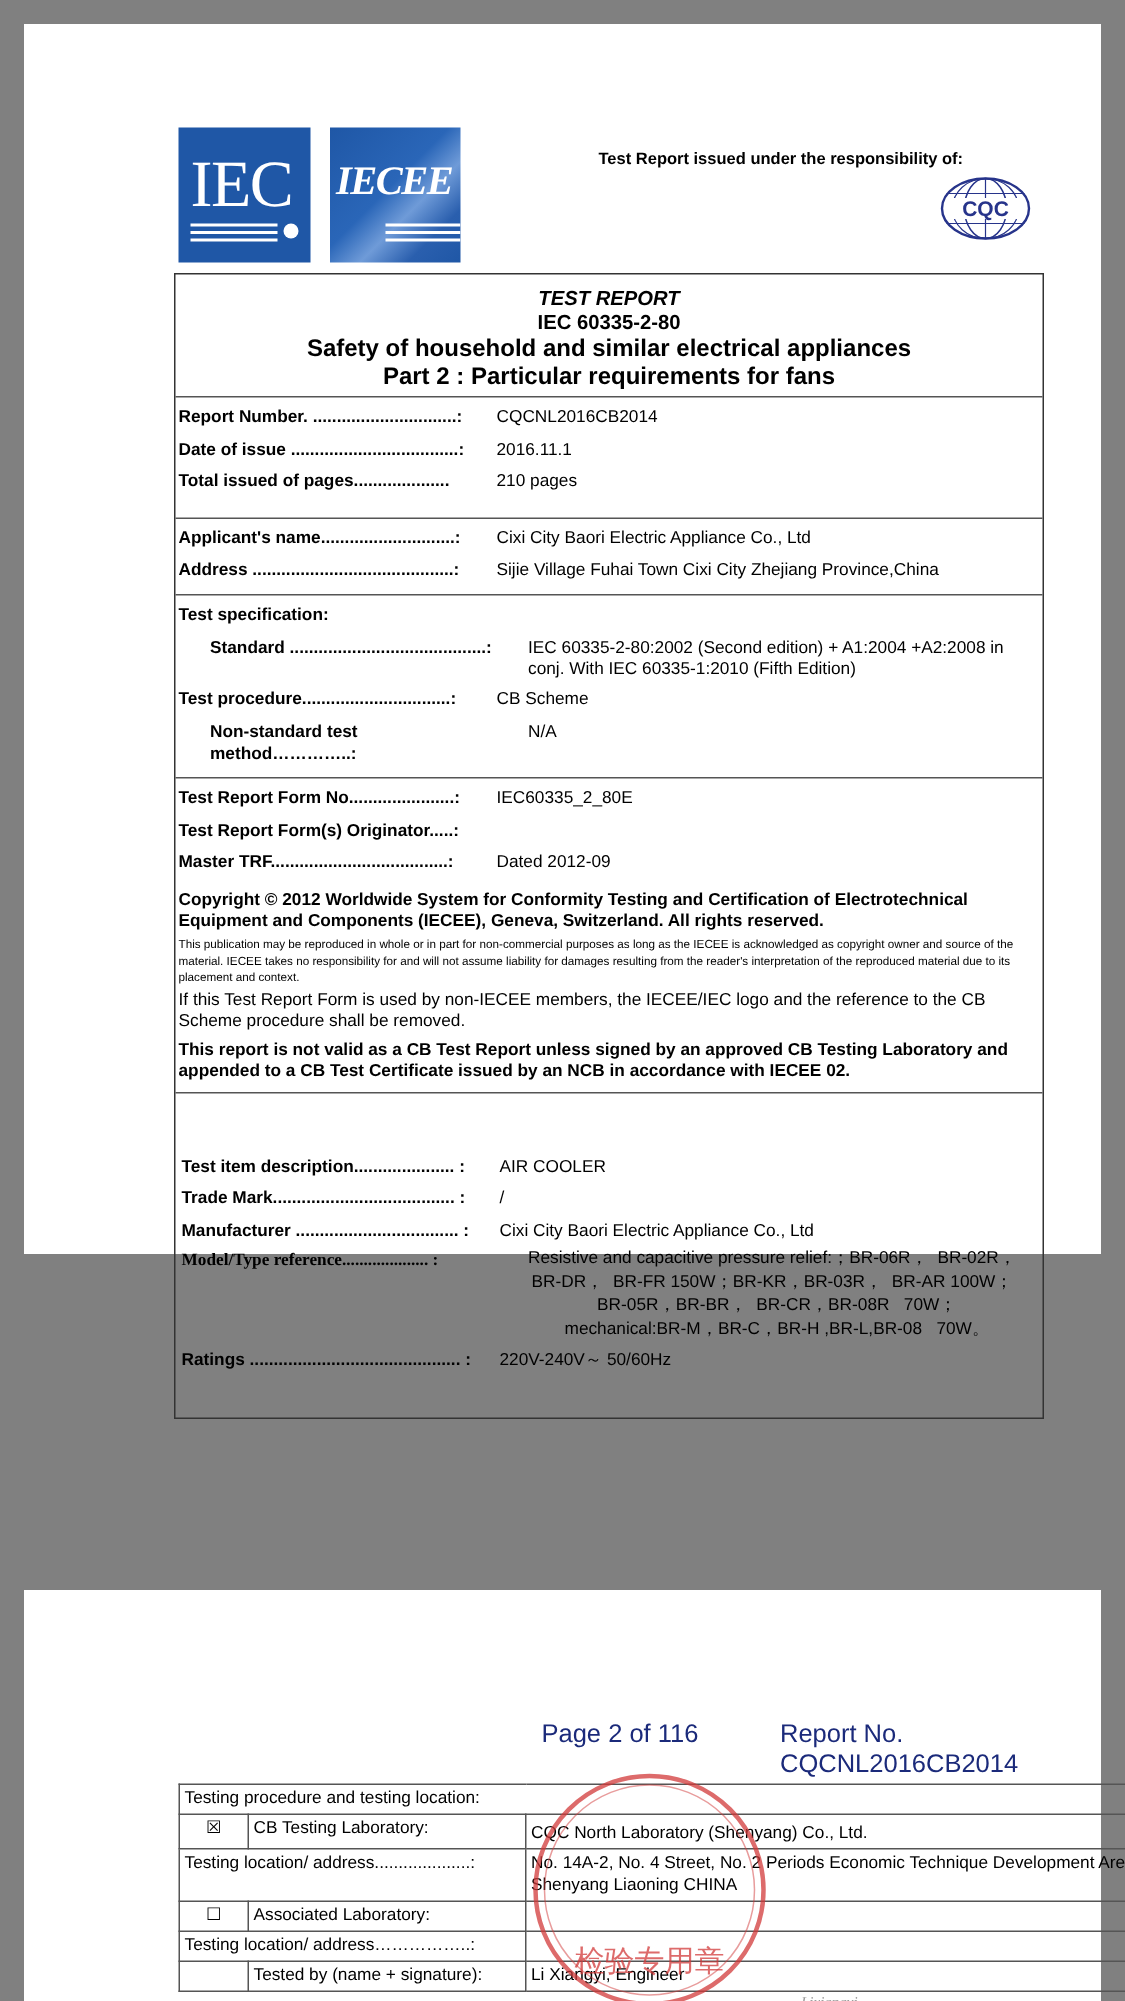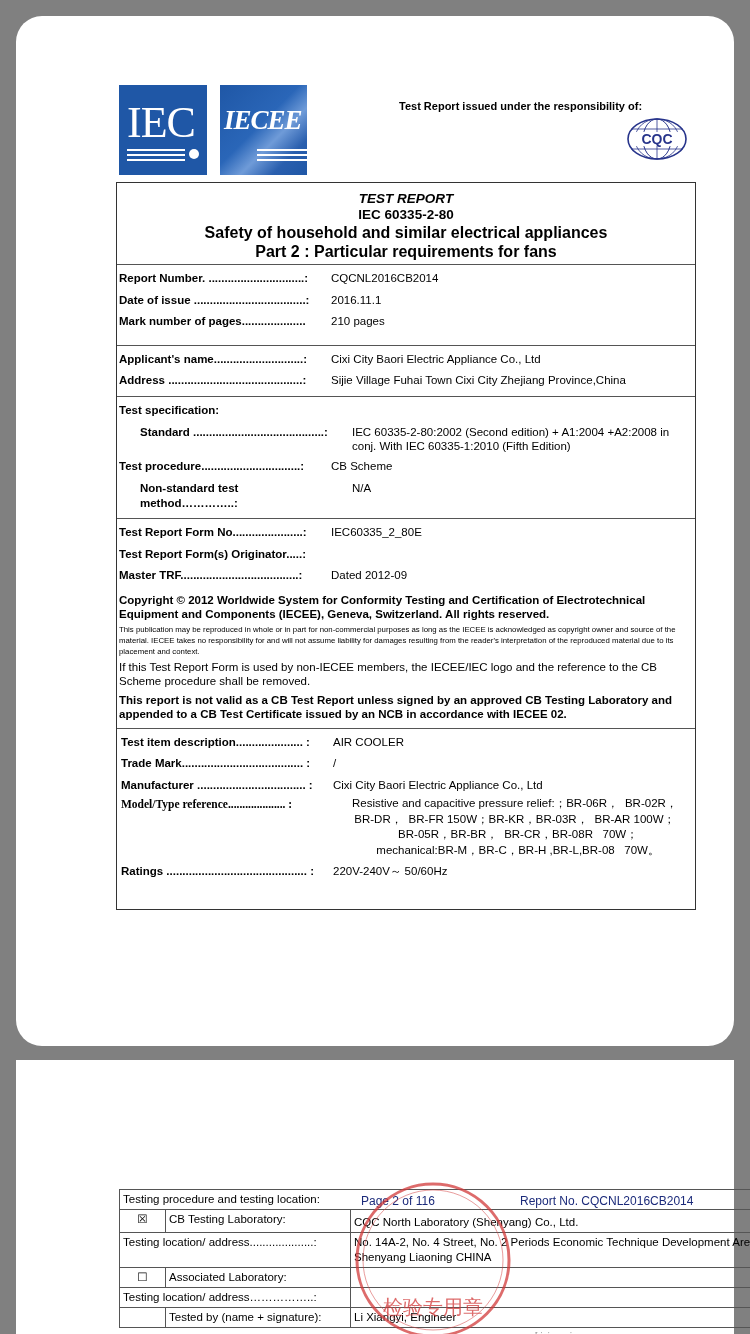"IEC" #page1 { border-radius: 26px -> none; height: 1030px -> 820px }
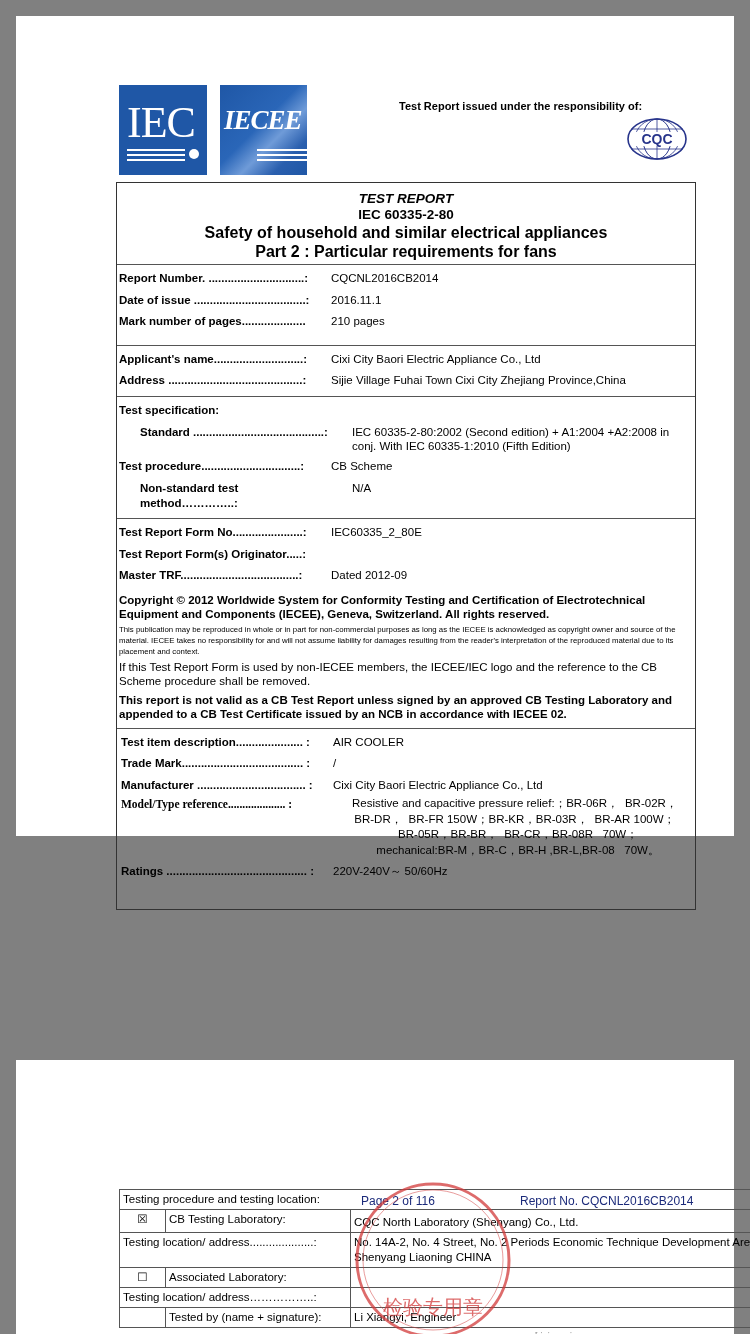"Mark number of pages...................." span.lab { text: Mark number -> Total issued }
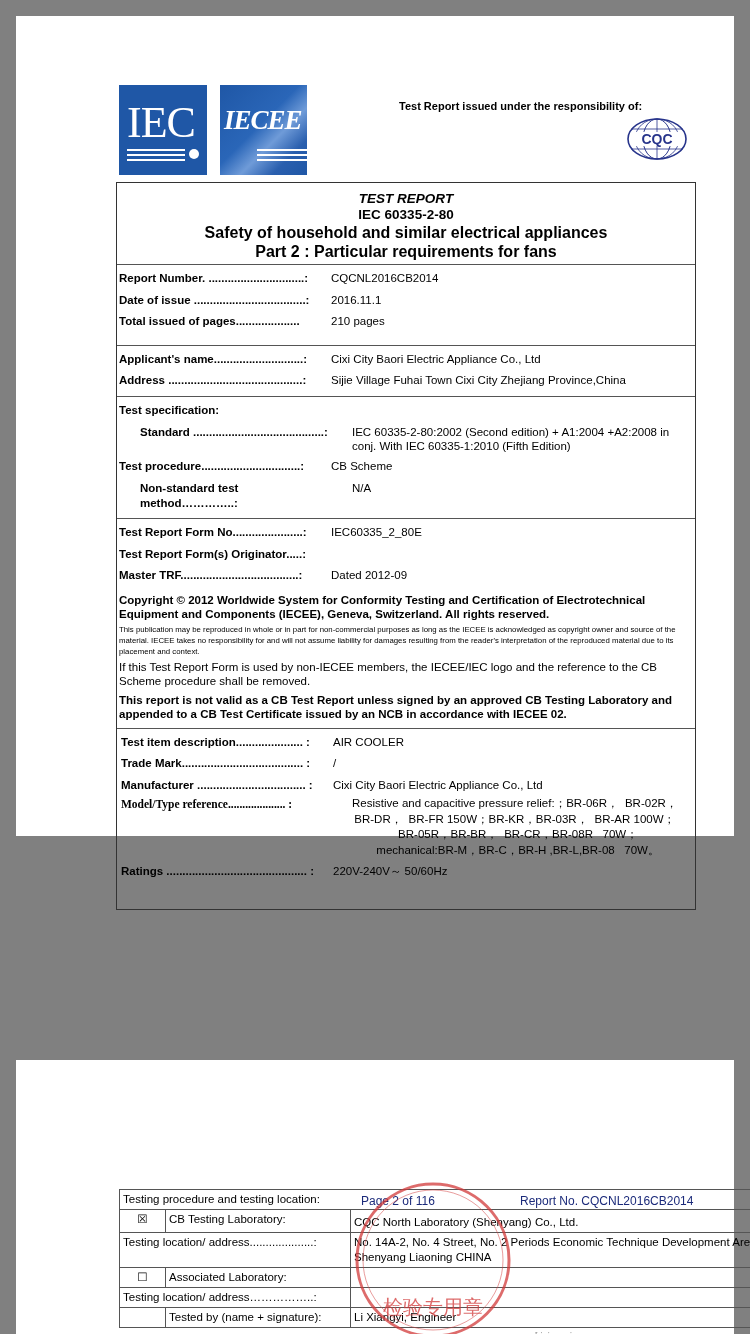"Test item" .section:last-child { margin-top: none -> 36px }
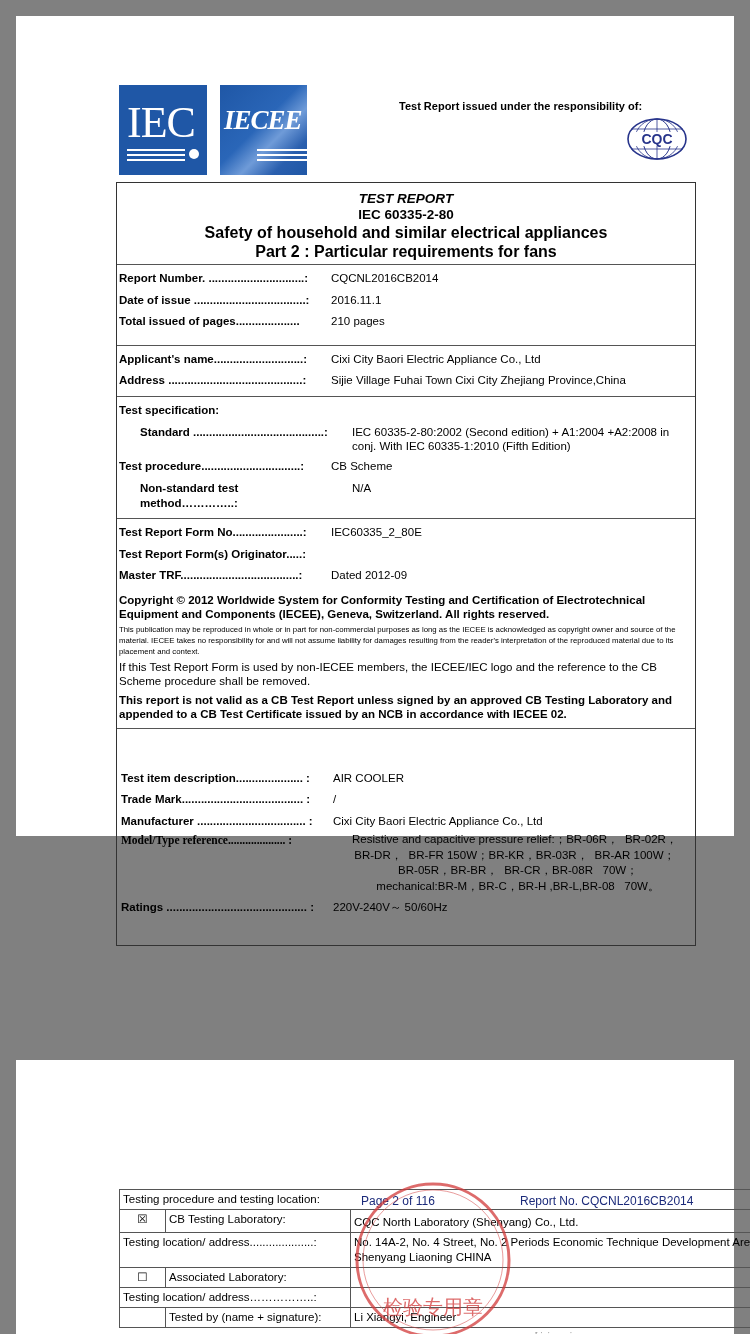"Page 2 of 116" .pg2-head { font-size: 12px -> 17px; margin-top: 48px -> none }
